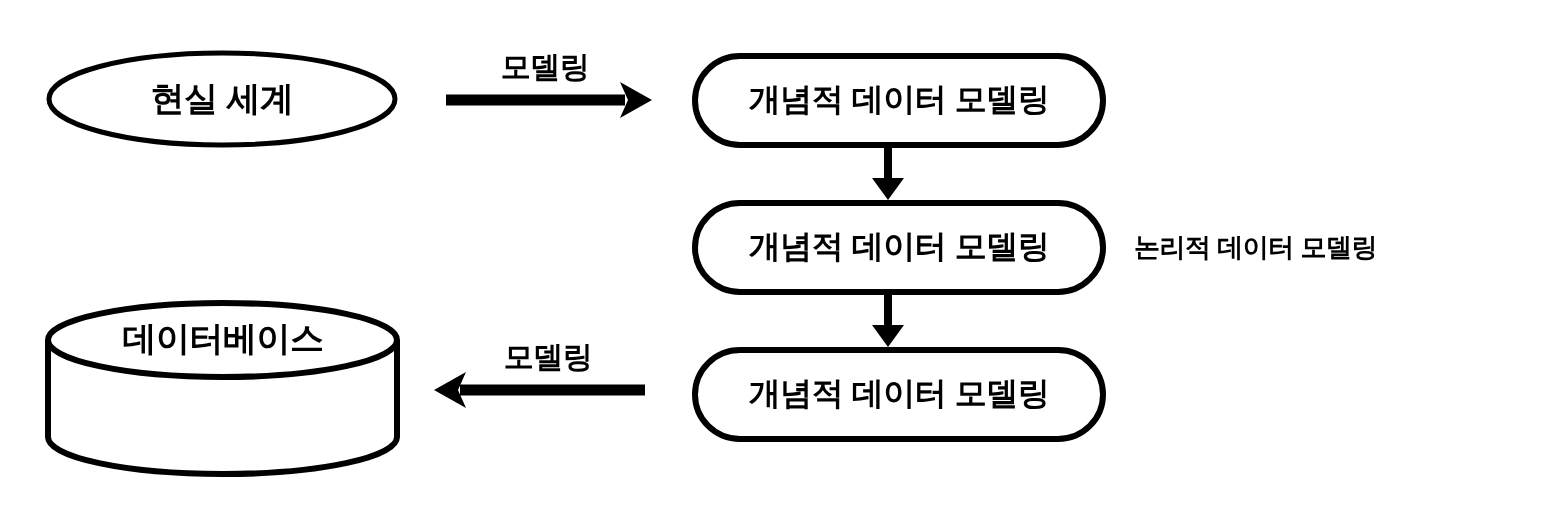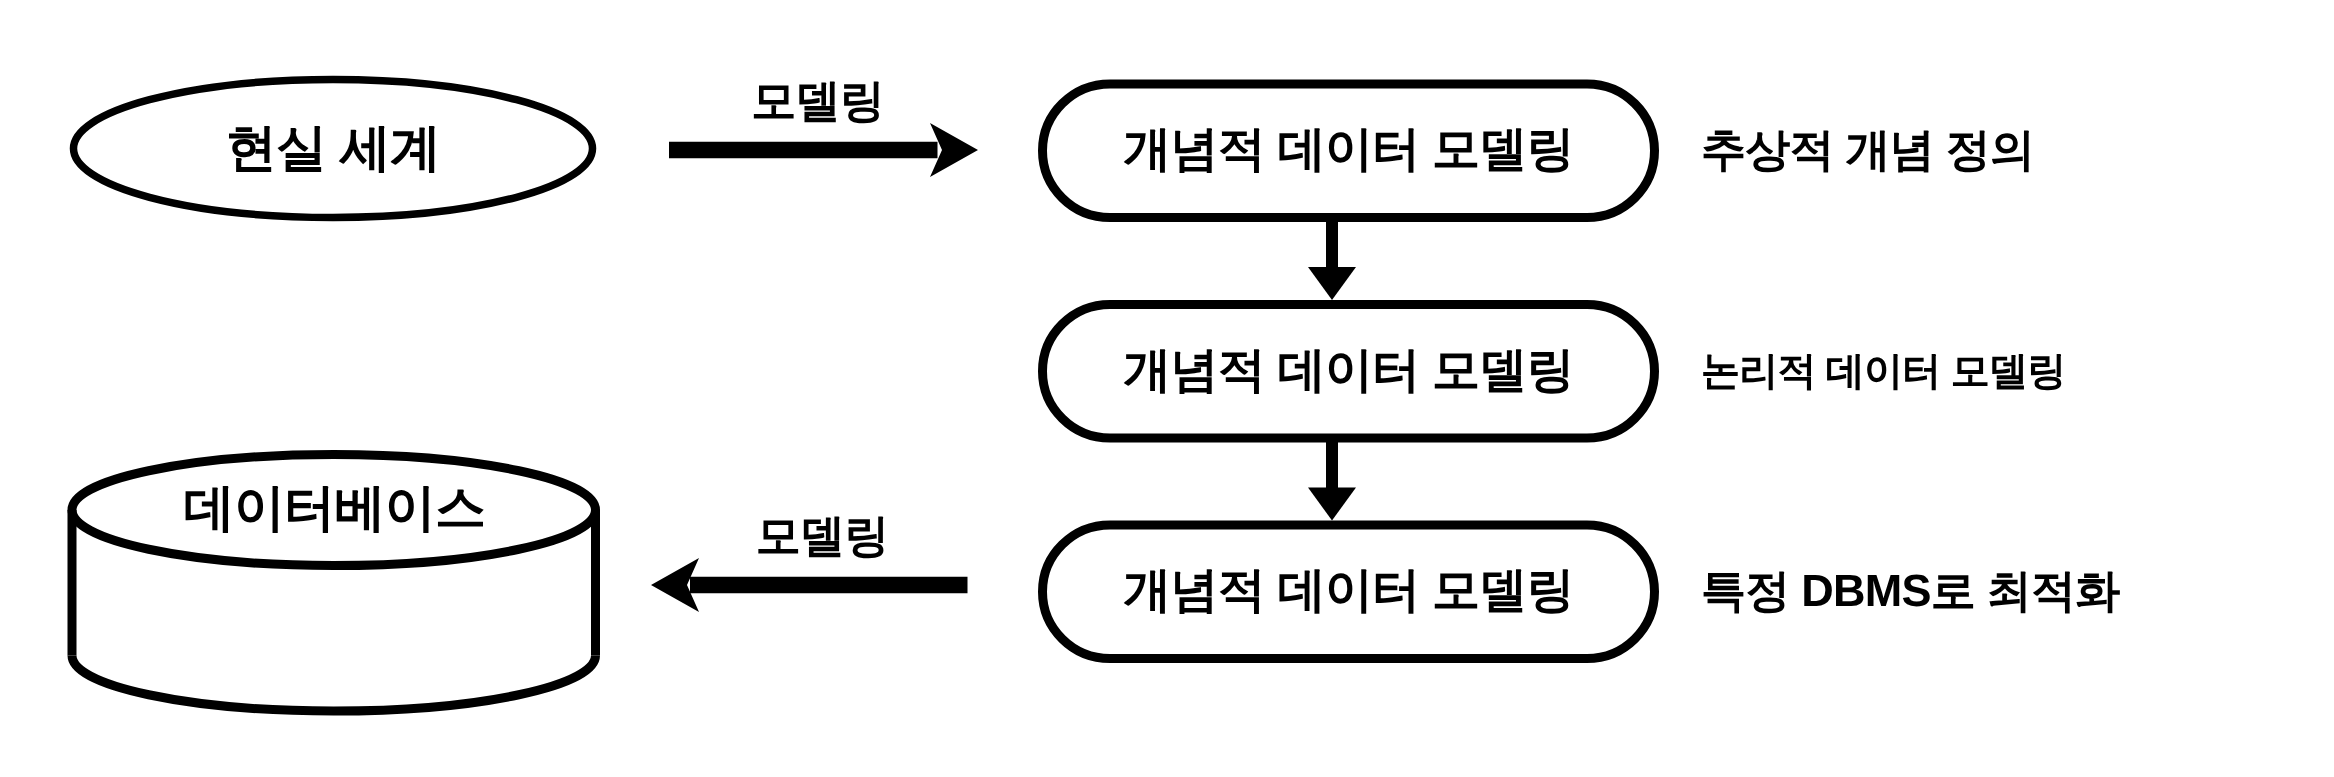"추상적 개념 정의" div.side-label { html: <div>추상적 개념 정의</div> -> none }
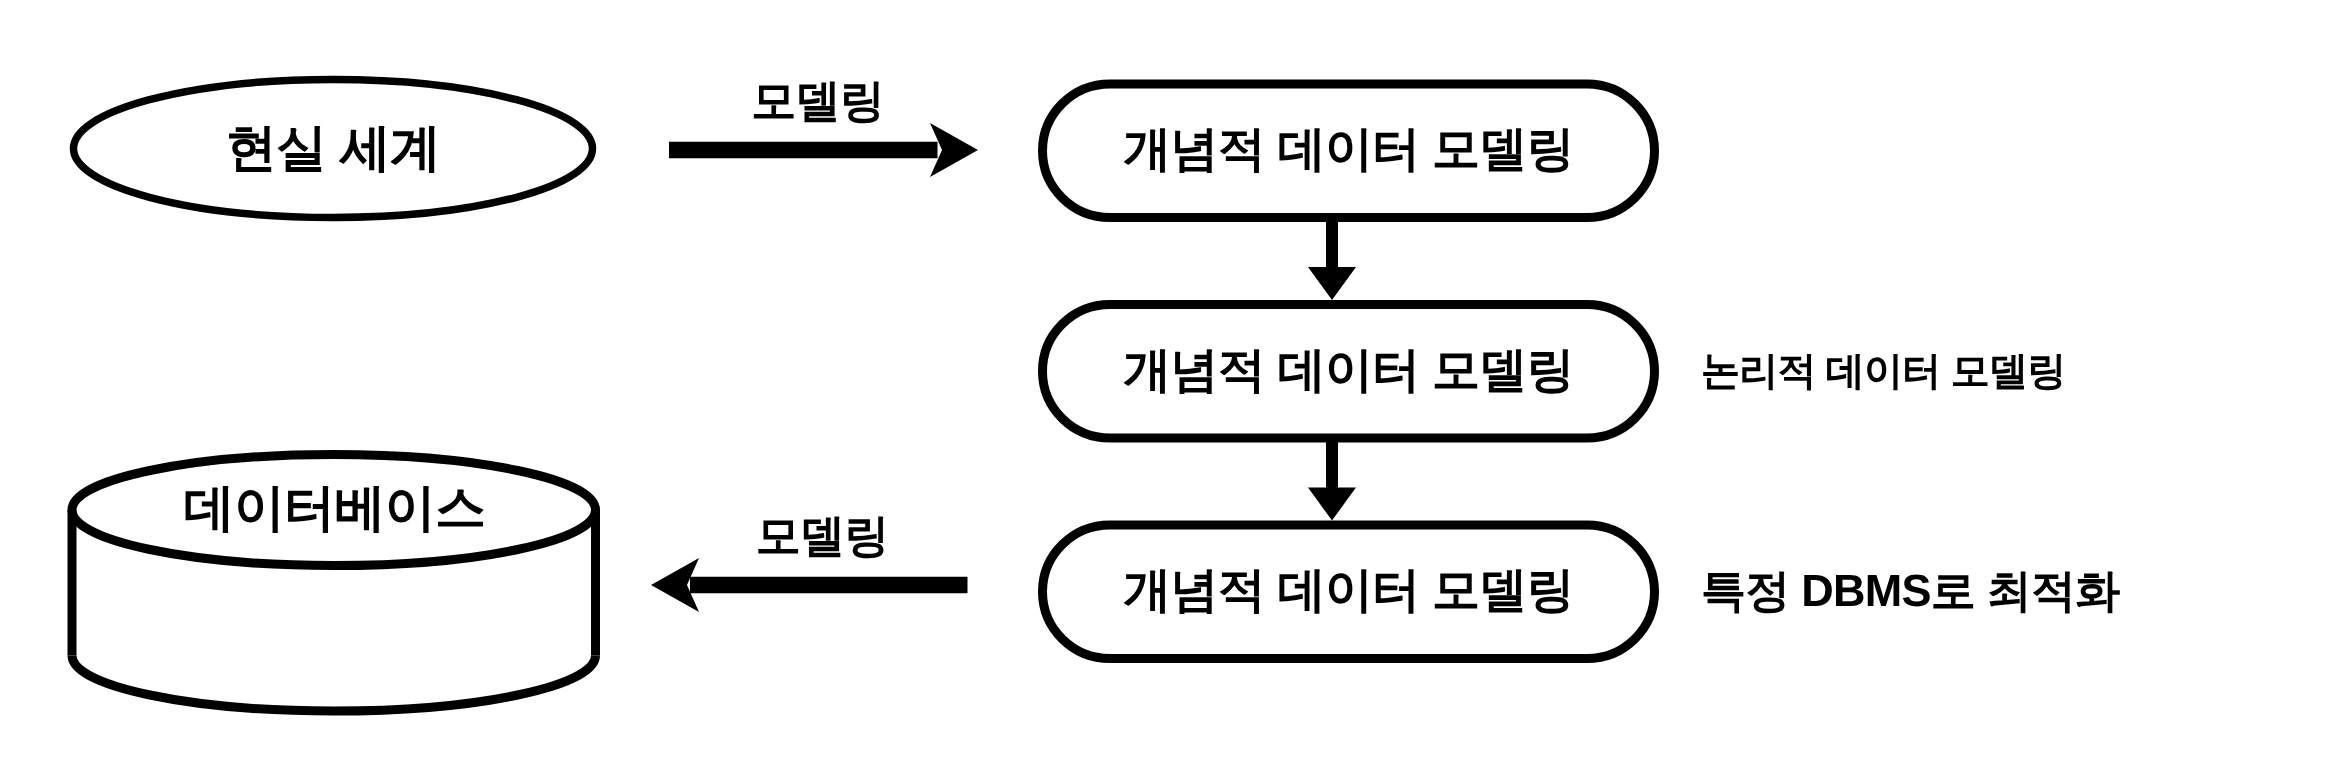"특정 DBMS로 최적화" div.side-label { html: <div>특정 DBMS로 최적화</div> -> none }
